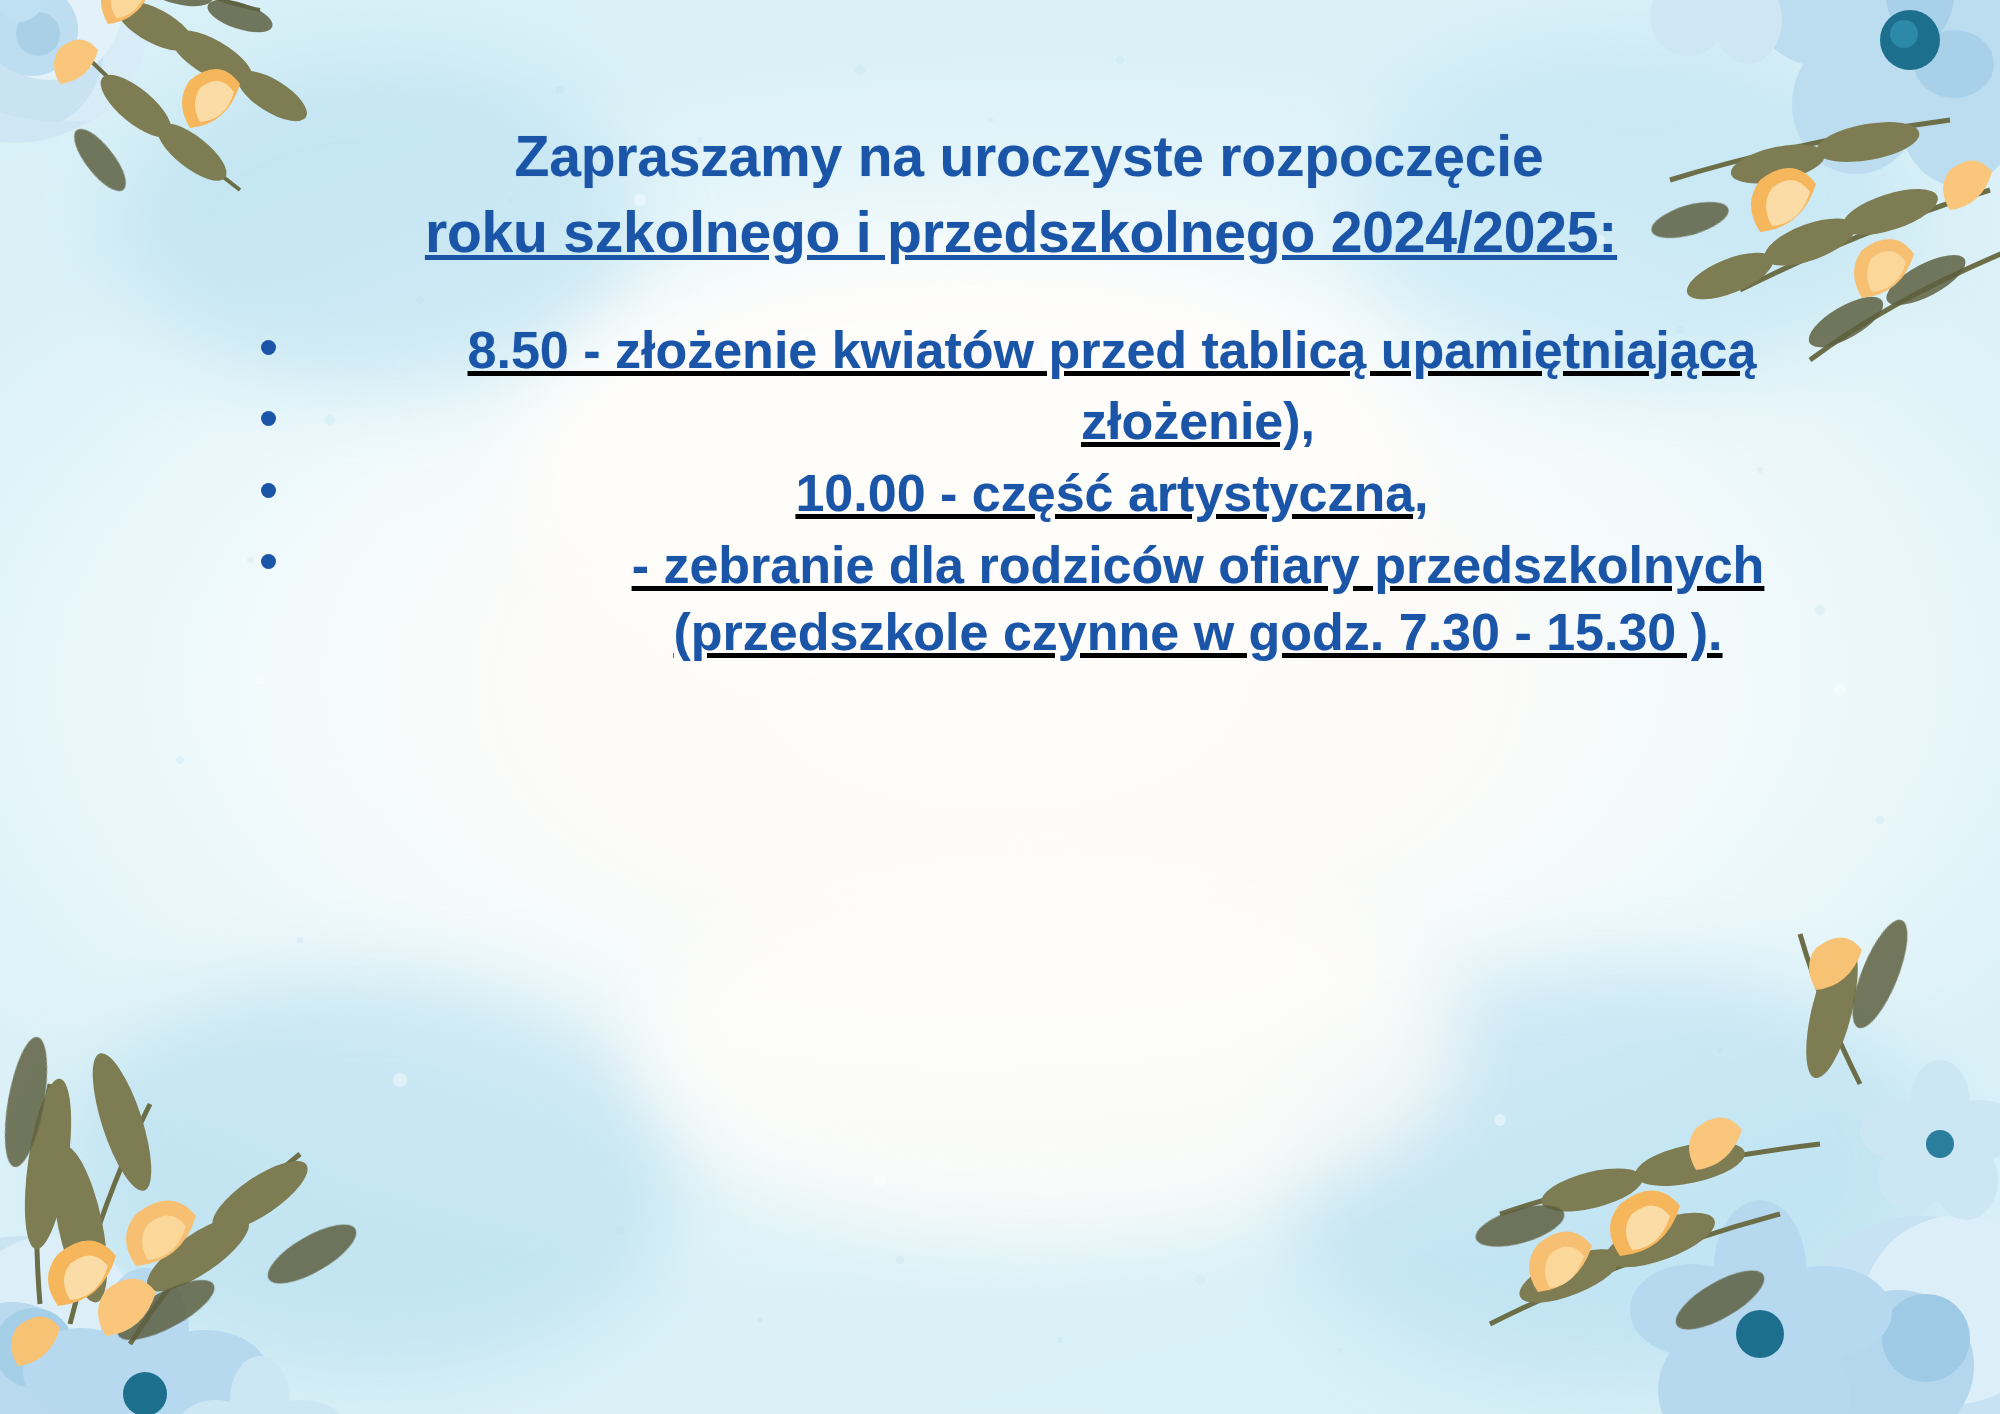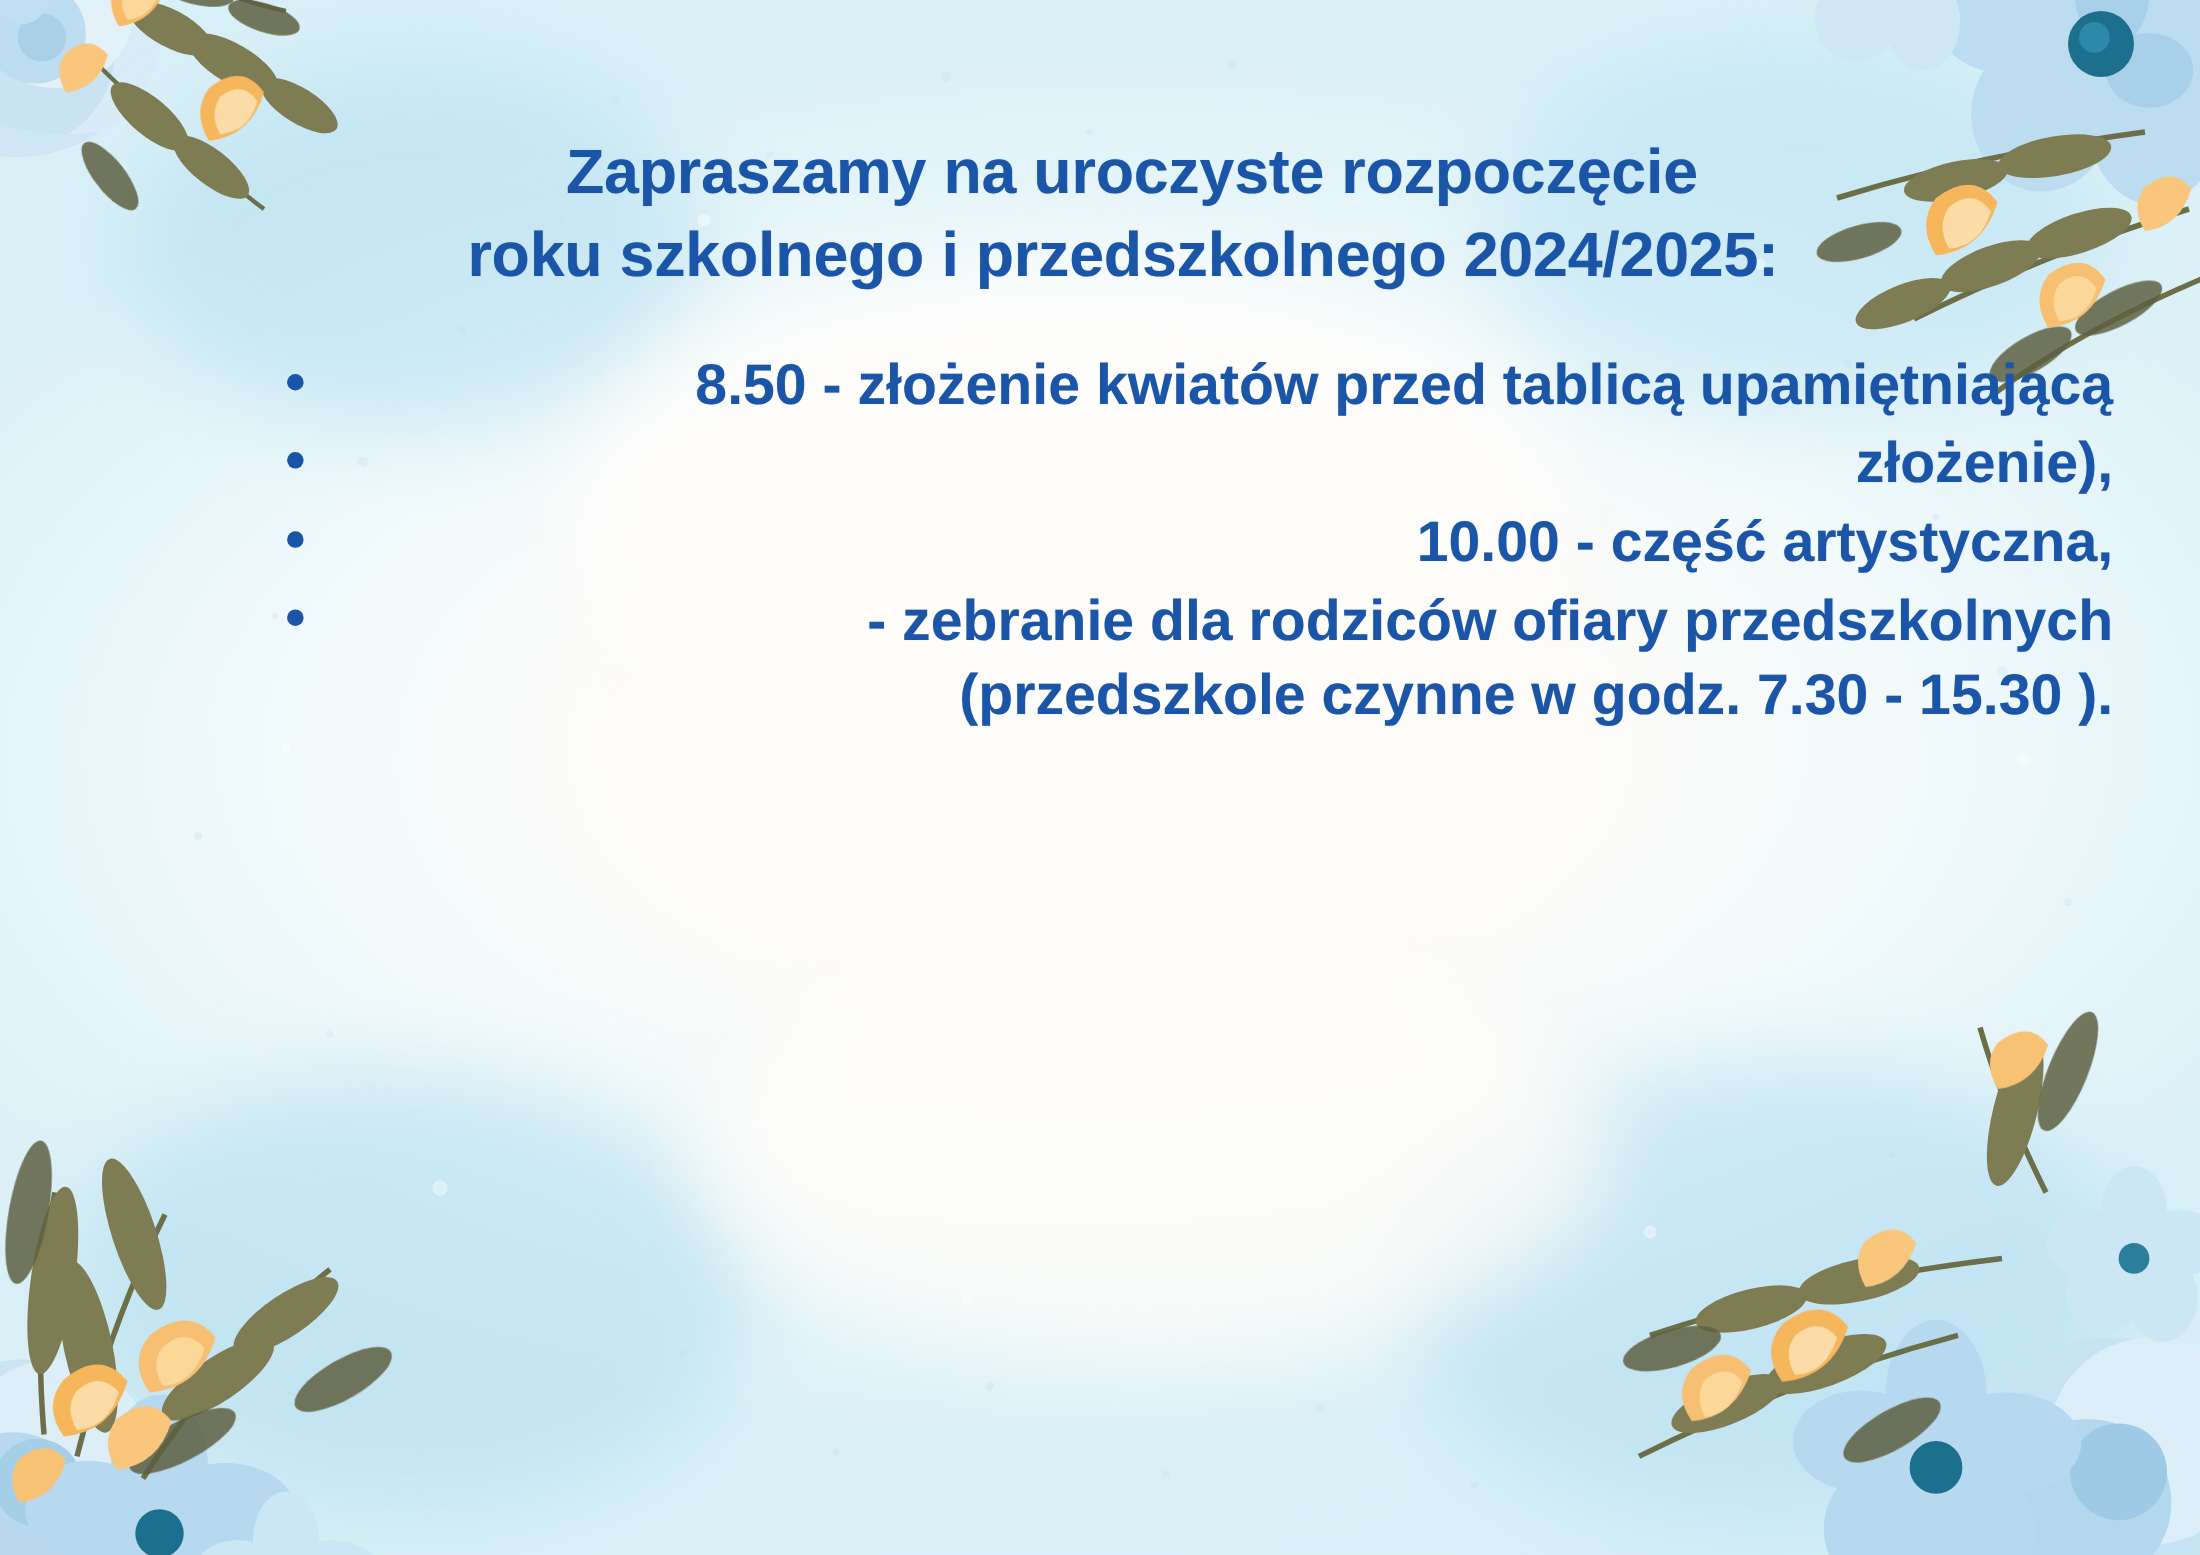"roku szkolnego i przedszkolnego" .title .l2 { text-decoration: none -> underline }
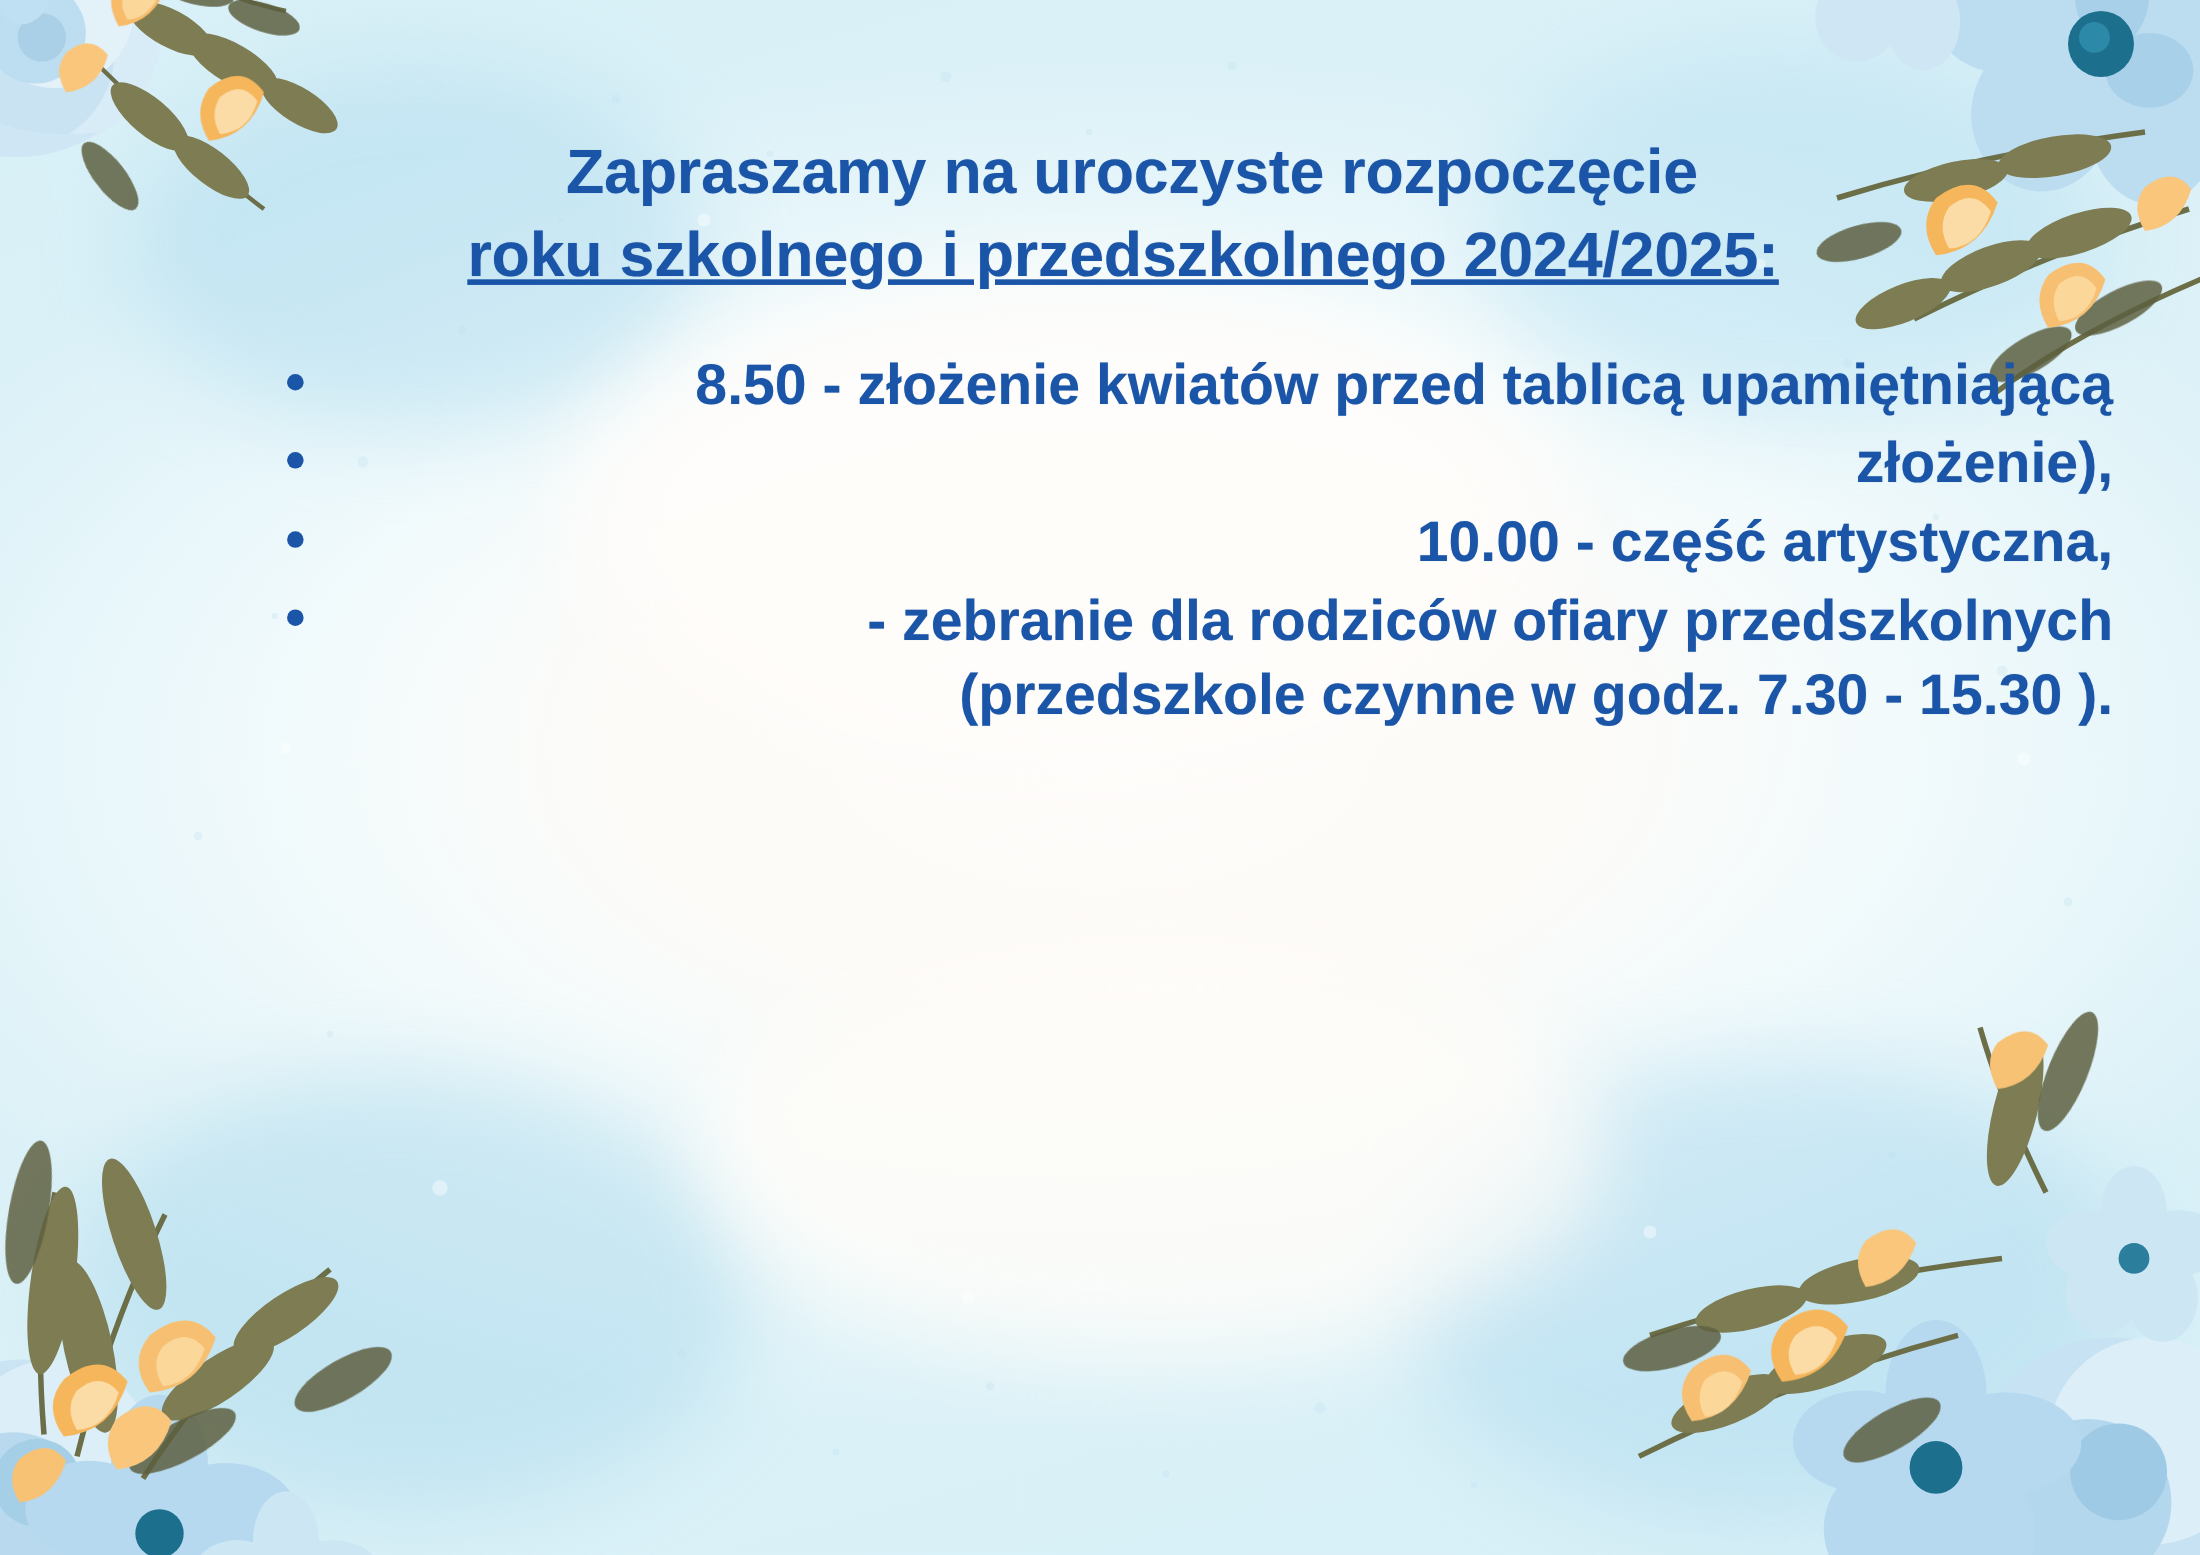"8.50 - złożenie kwiatów przed" .list { text-align: right -> center; text-decoration: none -> underline }
